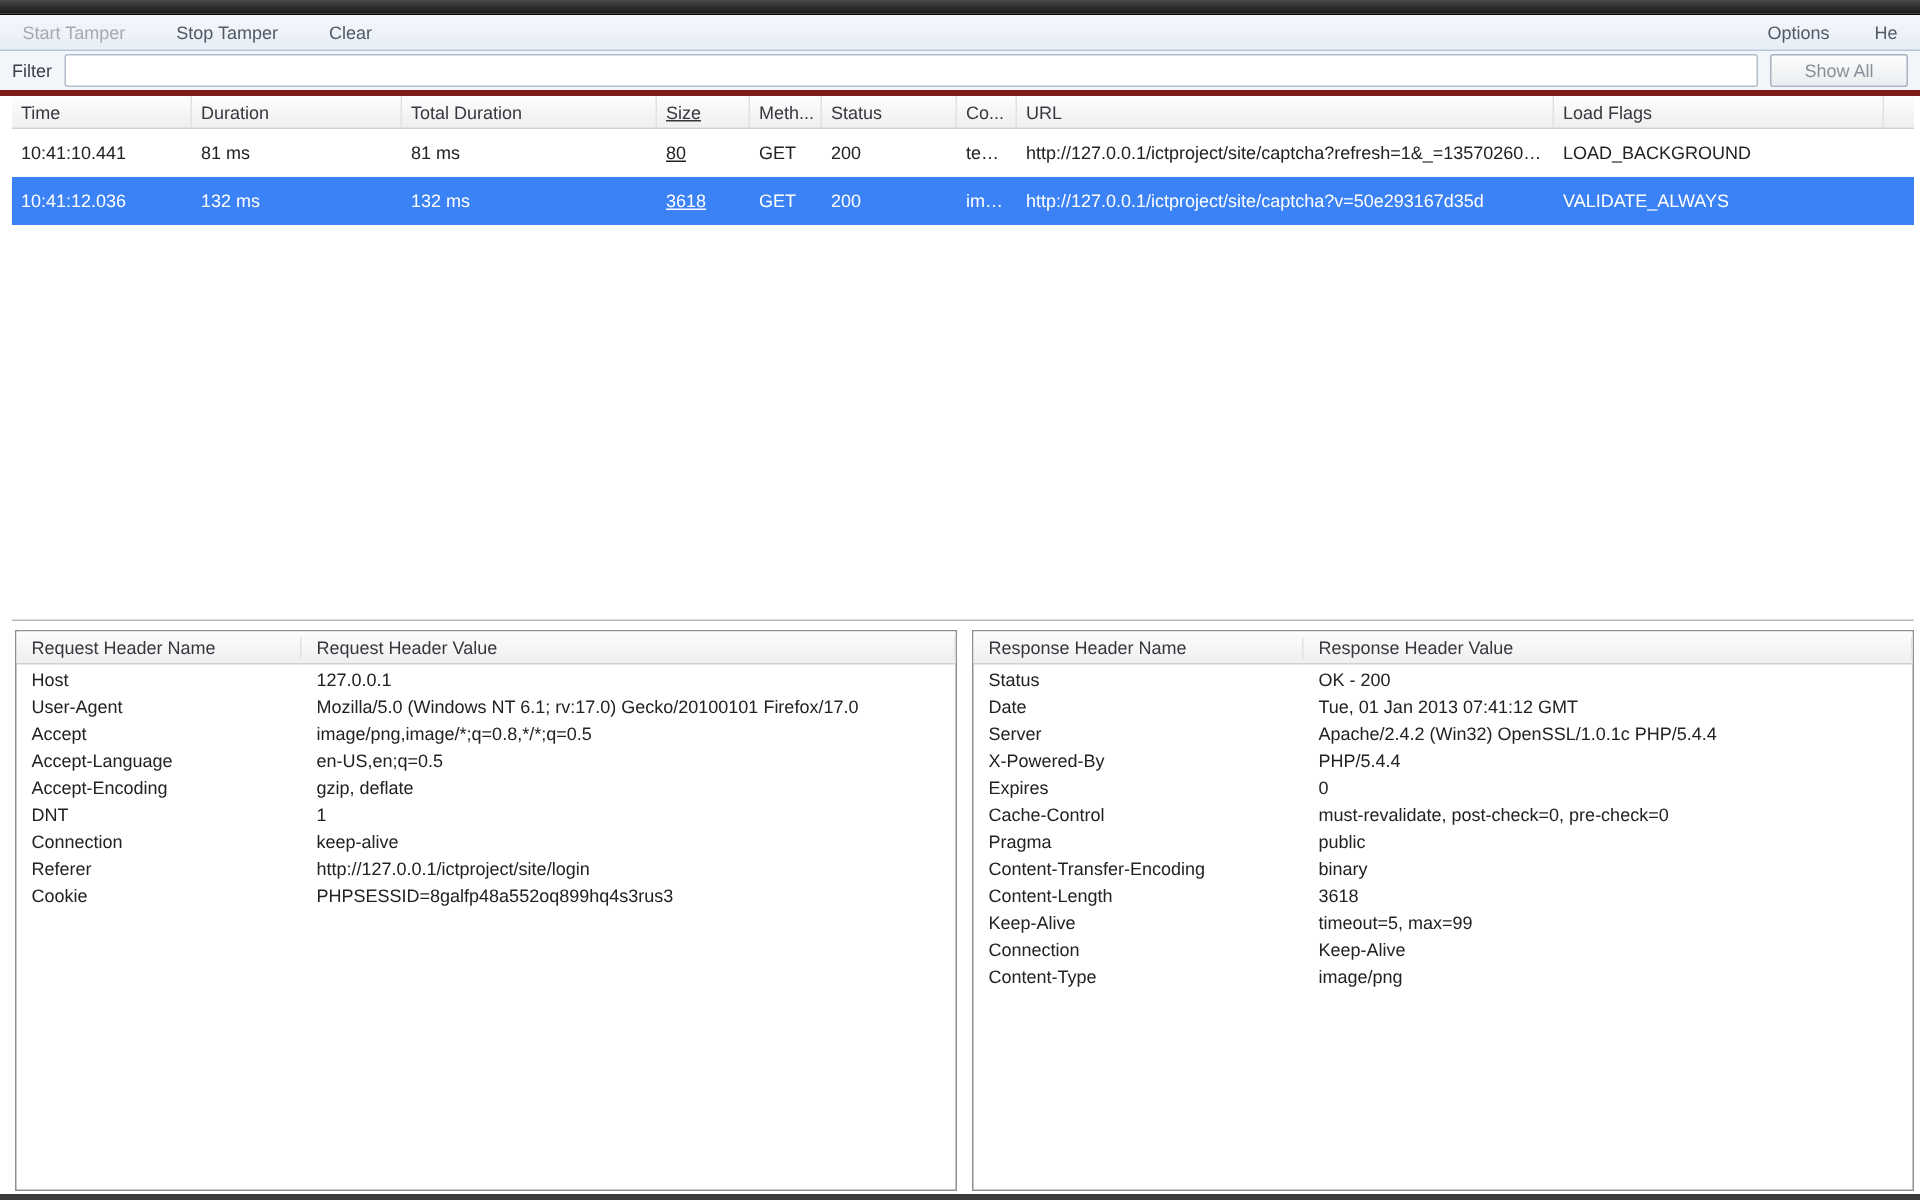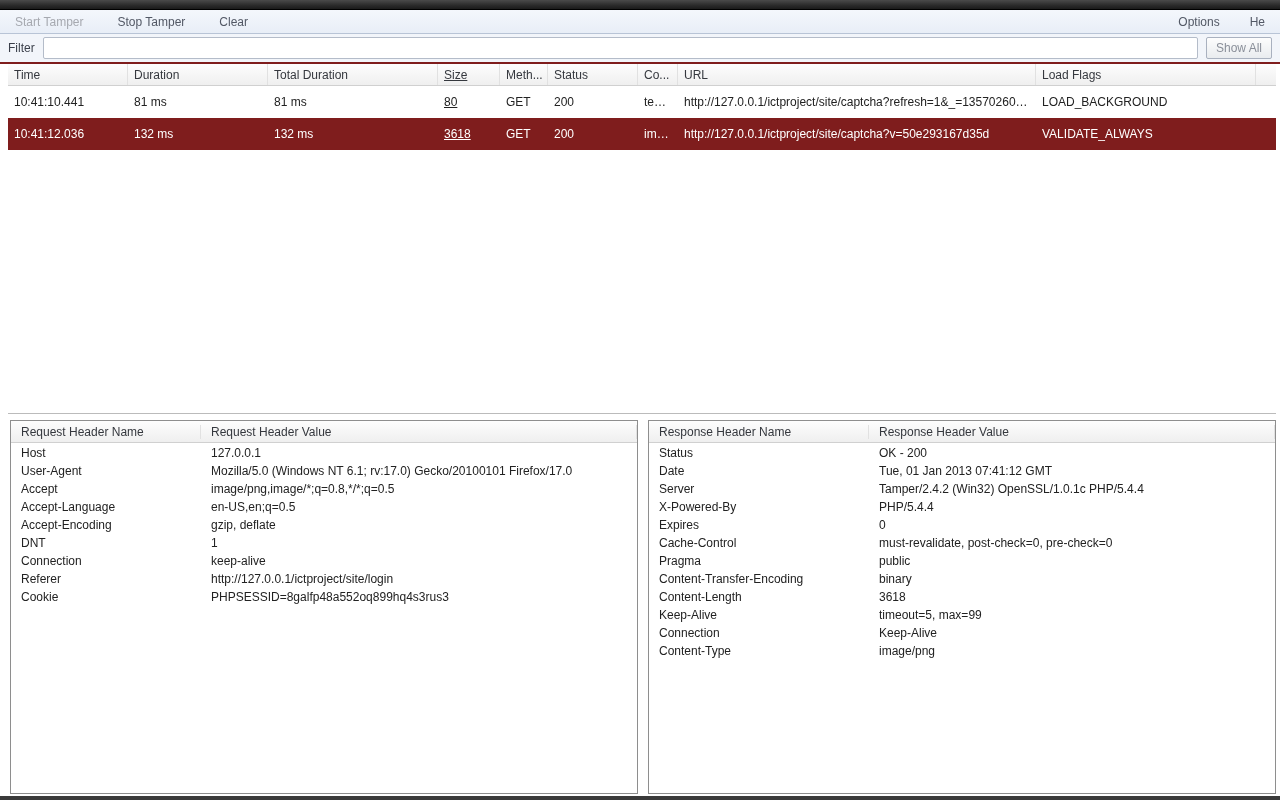"Filter" .filter-row { border-bottom: 2px solid #7f1d1d -> 4px solid #7f1d1d }
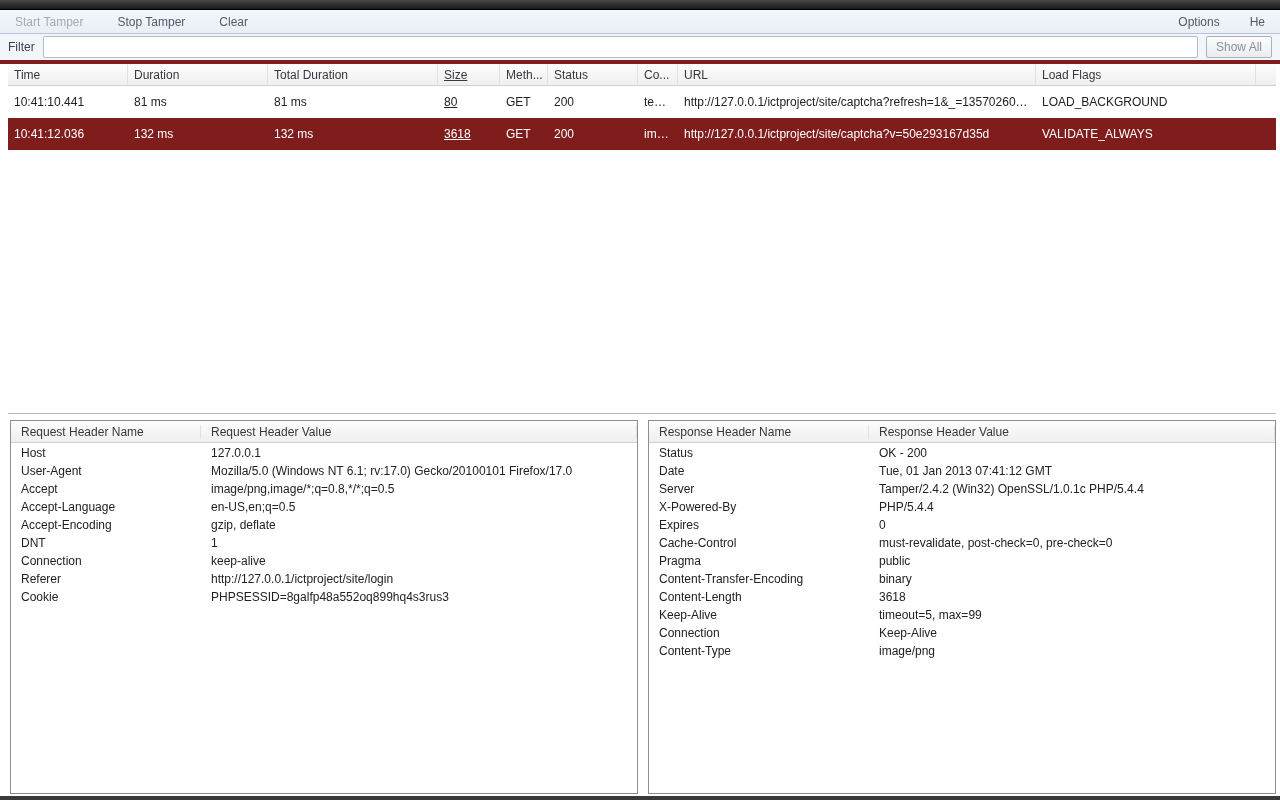"Show All" .showall-btn { padding: 0 9px -> 0 22px }
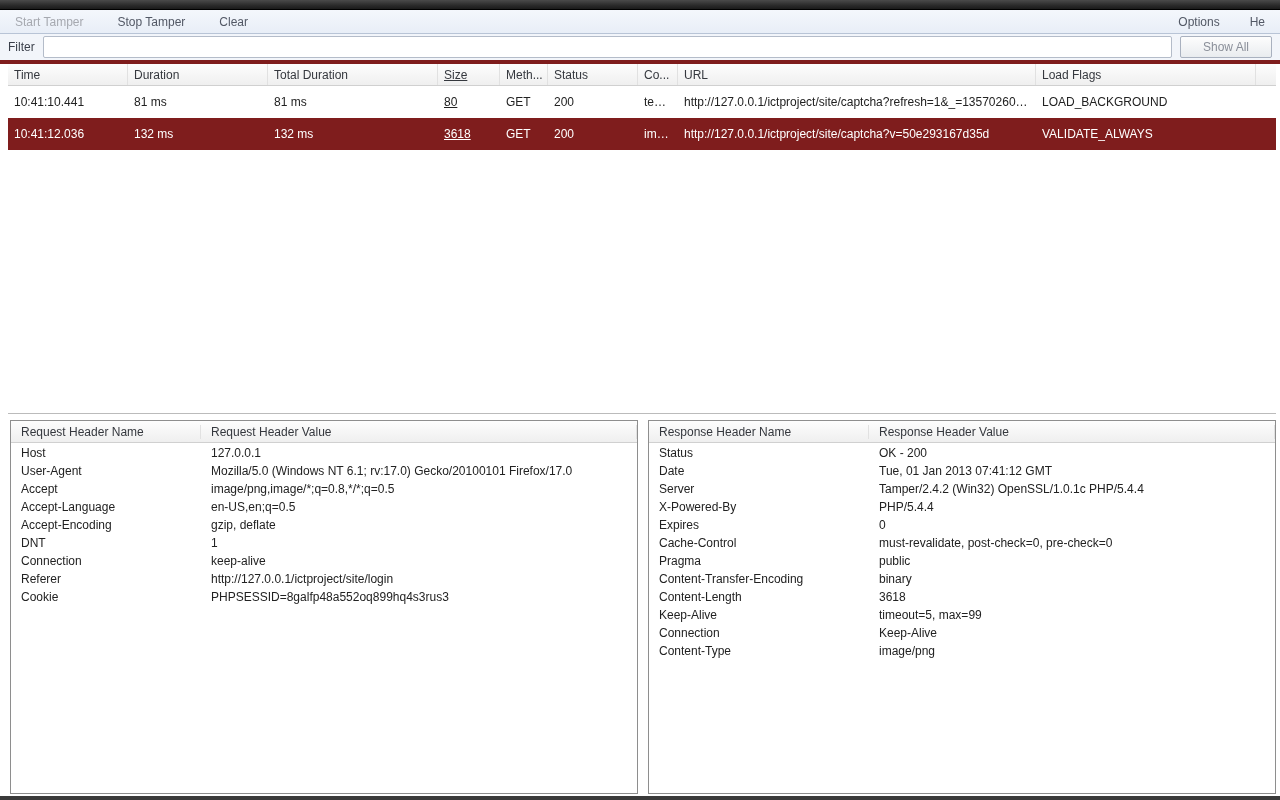"10:41:12.036" .gr.selected { background: #7f1d1d -> #3b82f6 }
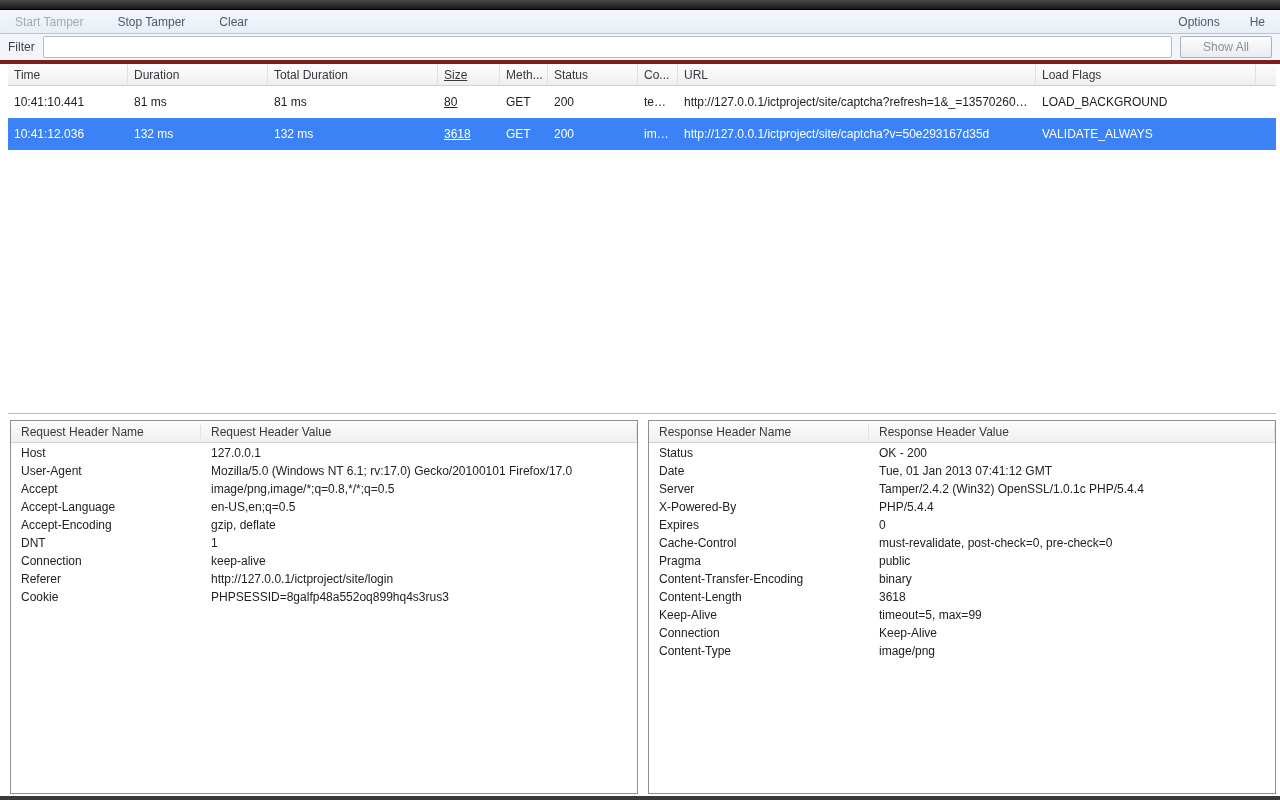"Tamper/2.4.2 (Win32) OpenSSL/1.0.1c" div.hv { text: Tamper/2.4.2 -> Apache/2.4.2 }
